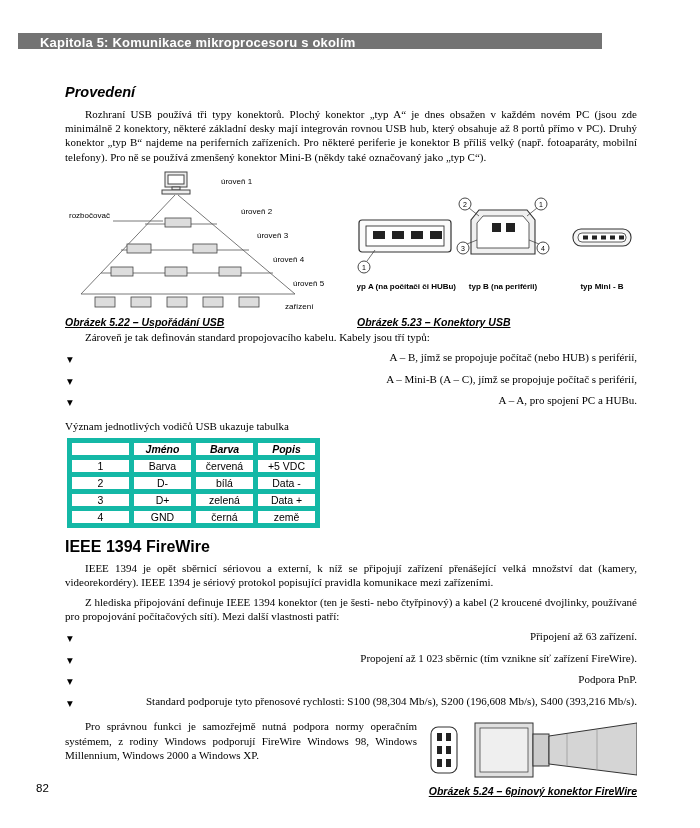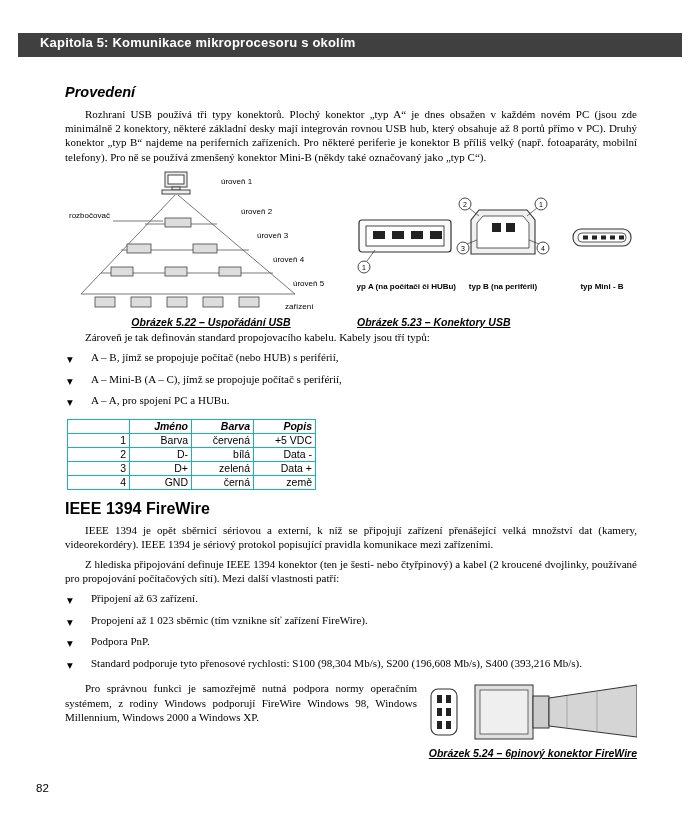"Kapitola 5: Komunikace mikroprocesoru s" .chapter-bar { background: #404040 -> #737373; padding: 3px 0 8px 22px -> 3px 0 0 22px; width: 664px -> 584px }
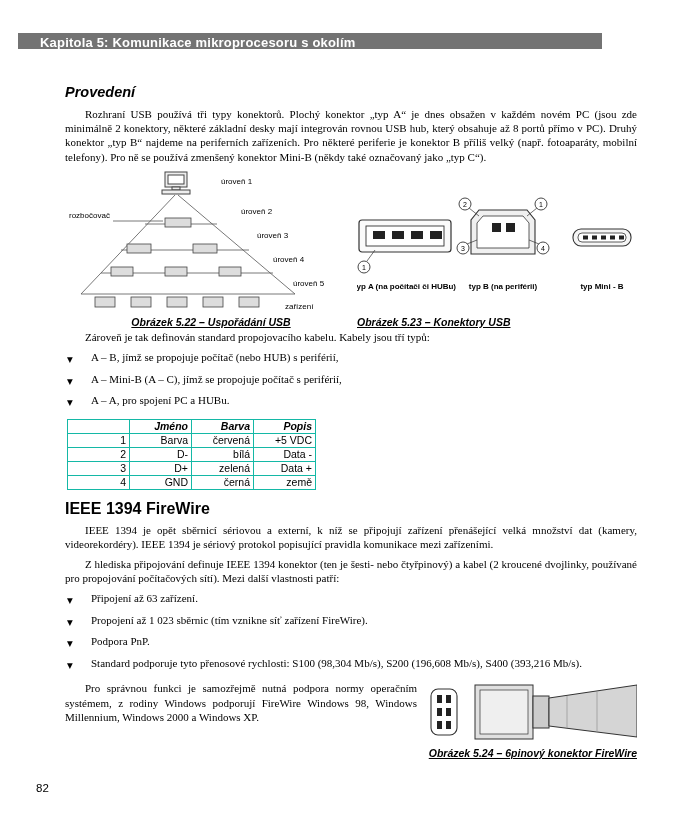"úroveň 1" .fig-left { text-align: center -> none }
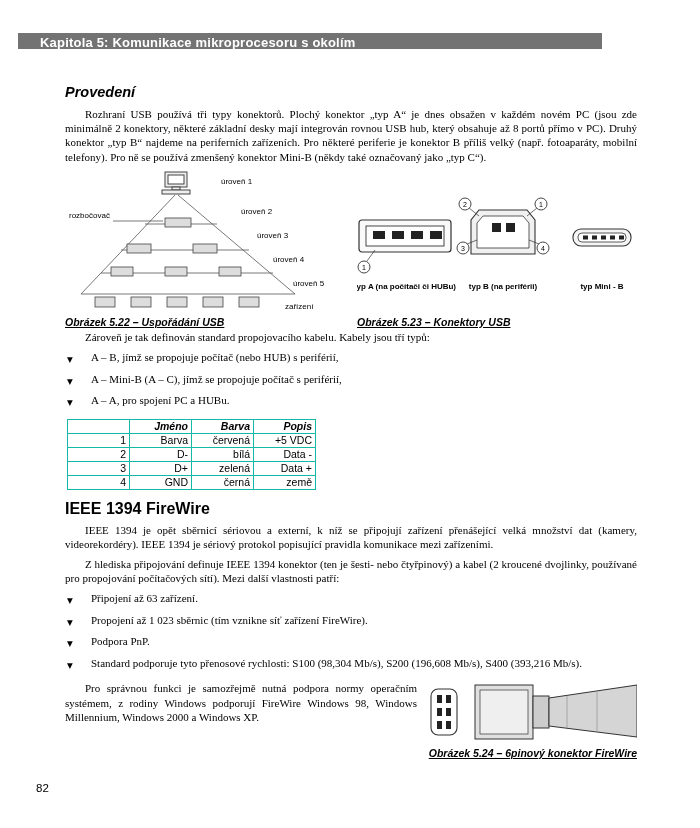"A – B, jímž se" .btext { text-align: none -> right }
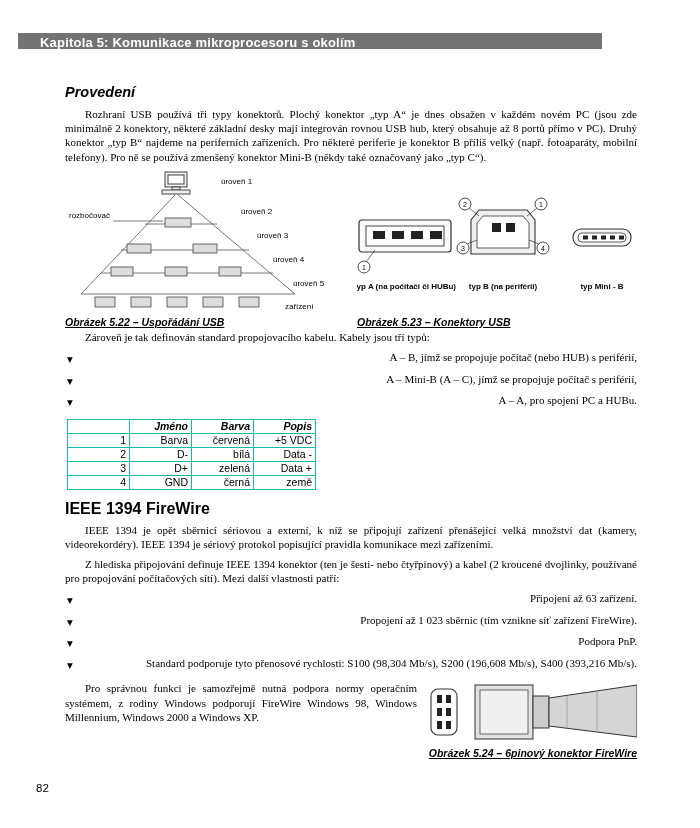"Význam jednotlivých vodičů USB ukazuje" div.tline { html: none -> <div>Význam jednotlivých vodičů USB ukazuje tabulka</div> }
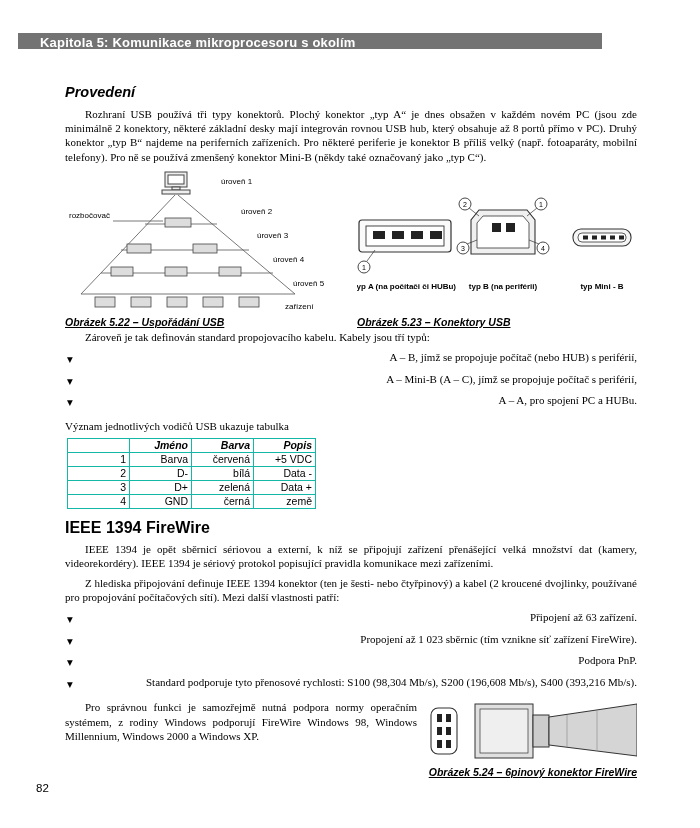"Jméno" table.wires th, table.wires td { border: 1px solid #14b8a6 -> 5px solid #14b8a6; text-align: right -> center }
